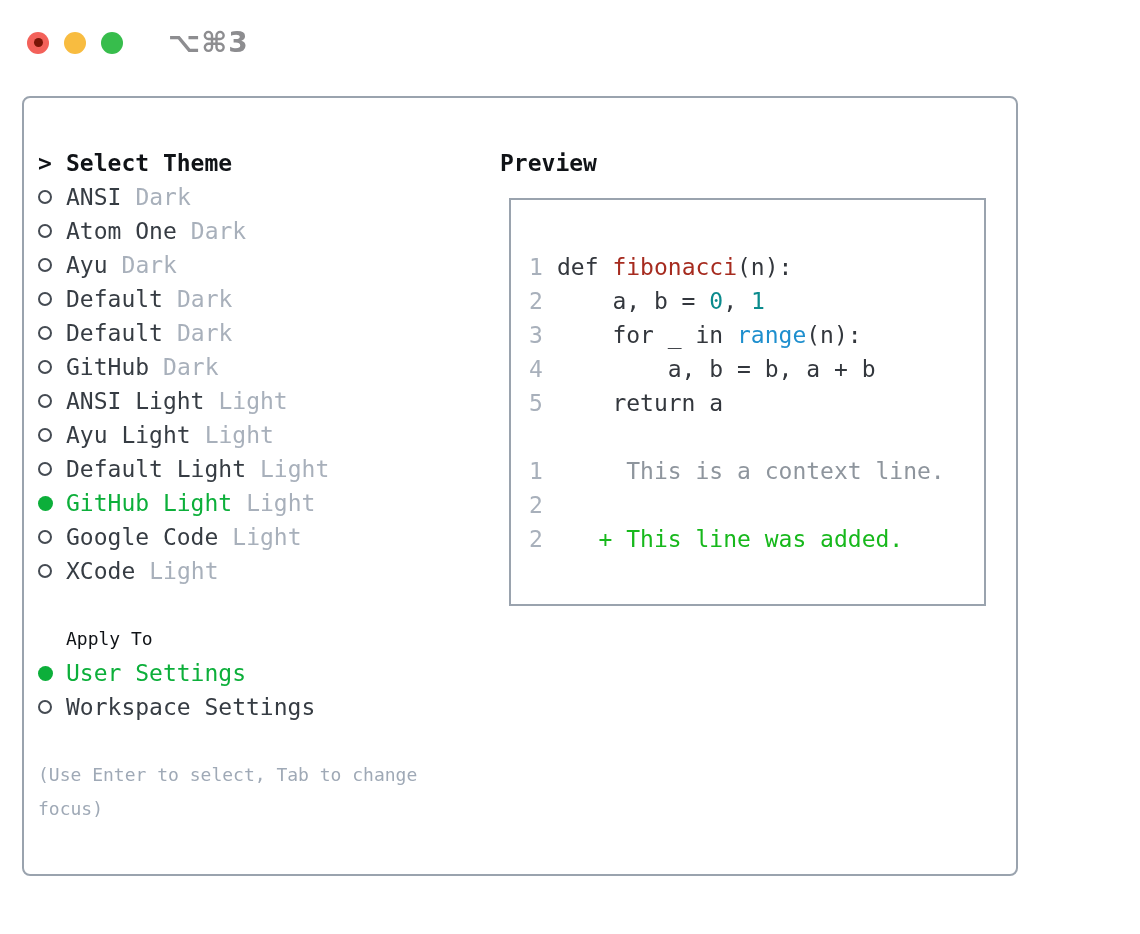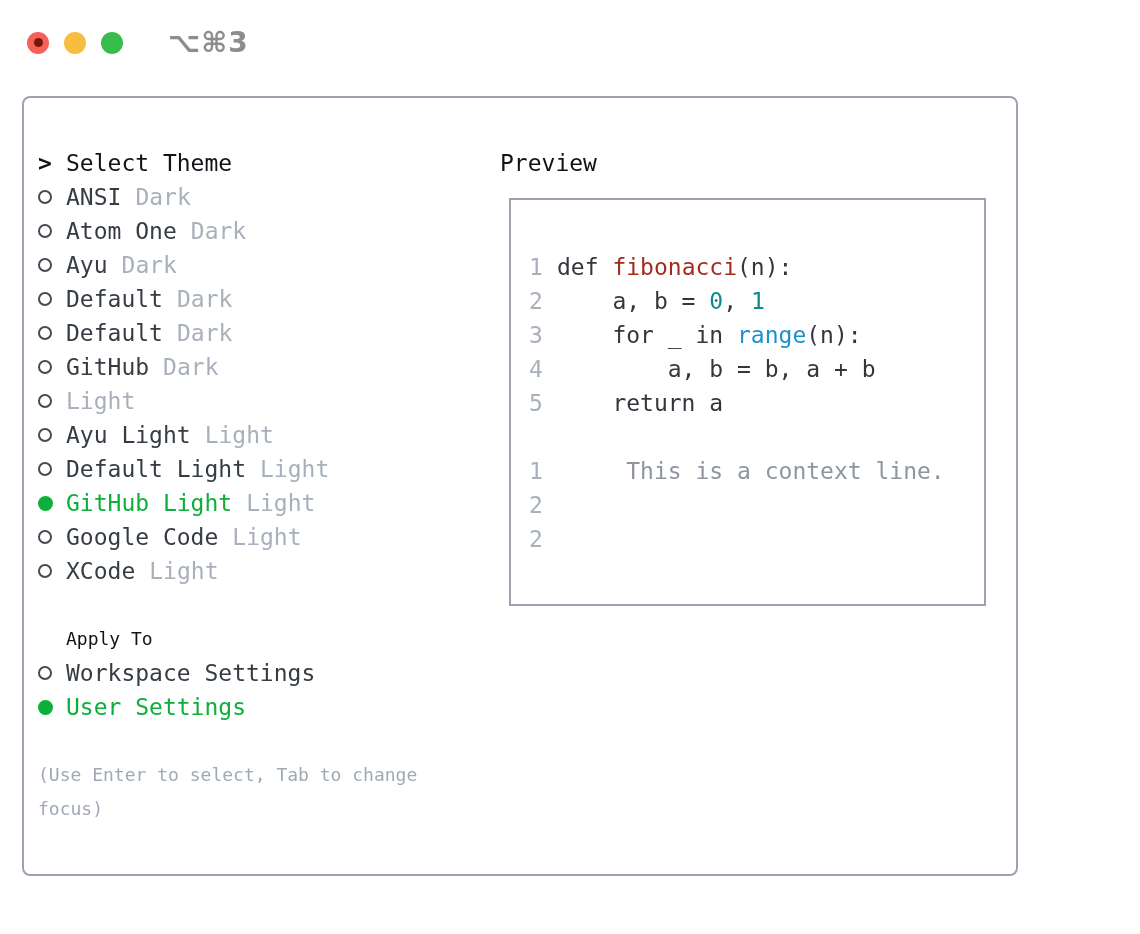"Select Theme" .heading { font-weight: 400 -> 700 }
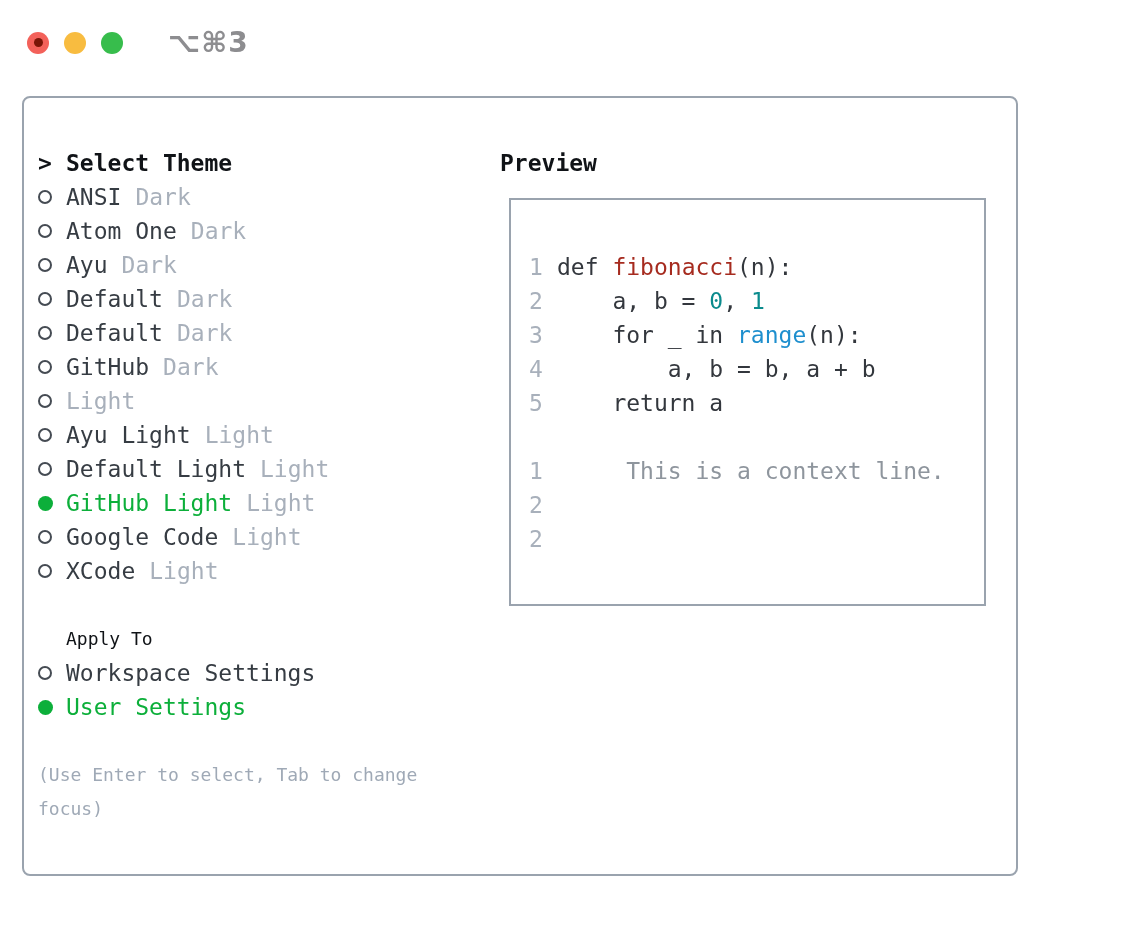"ANSI Light" span.t-name { html: none -> <span>ANSI Light</span> }
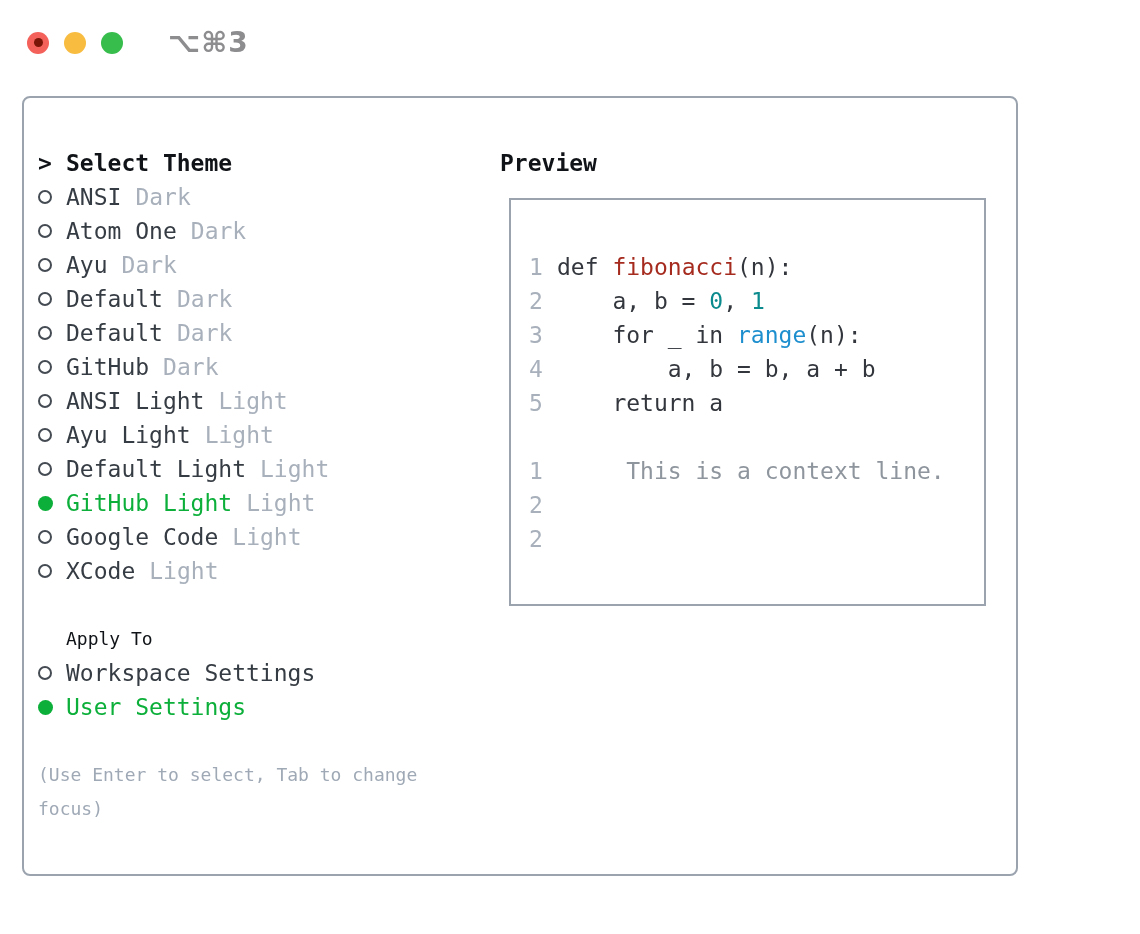"+ This line was added." span.tk-added { html: none -> <span> + This line was added.</span> }
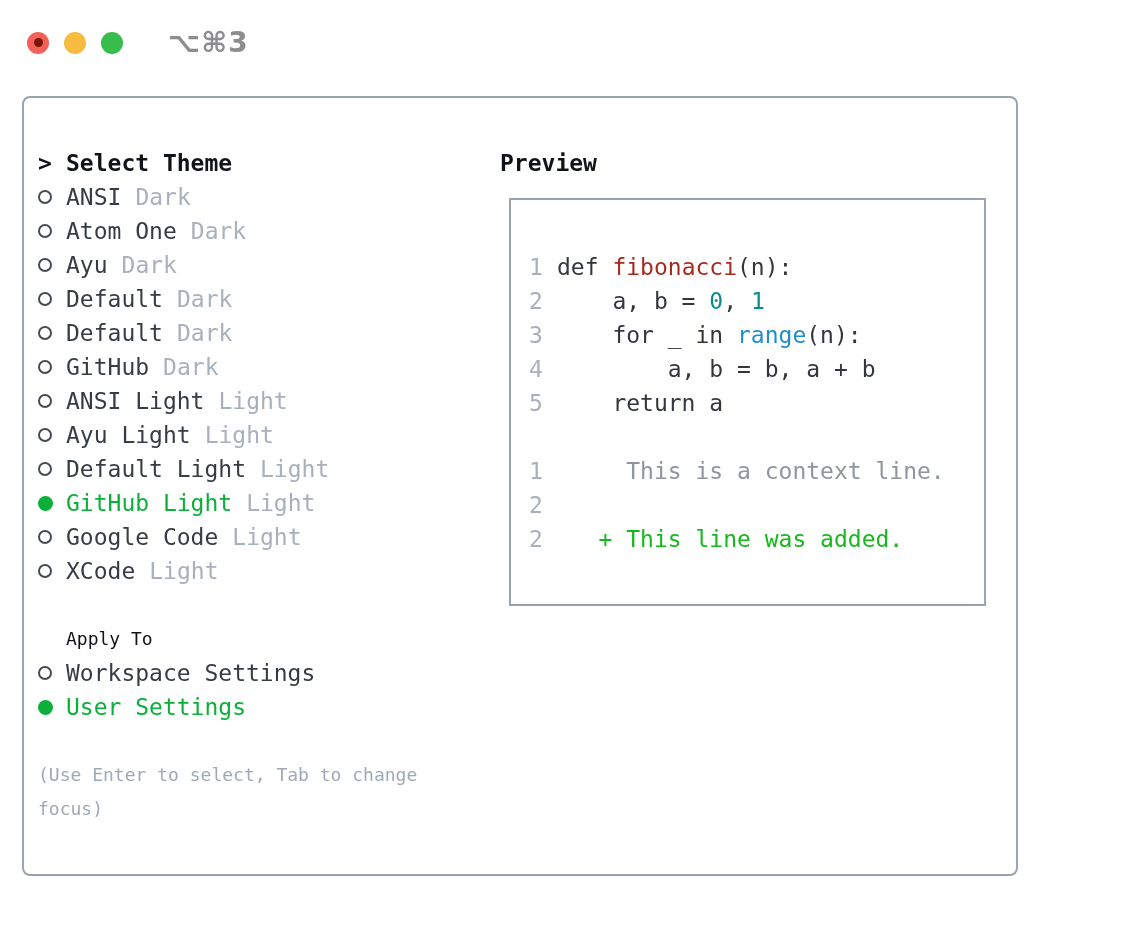"Workspace Settings" div.row { order: before "User Settings" -> after "User Settings" }
